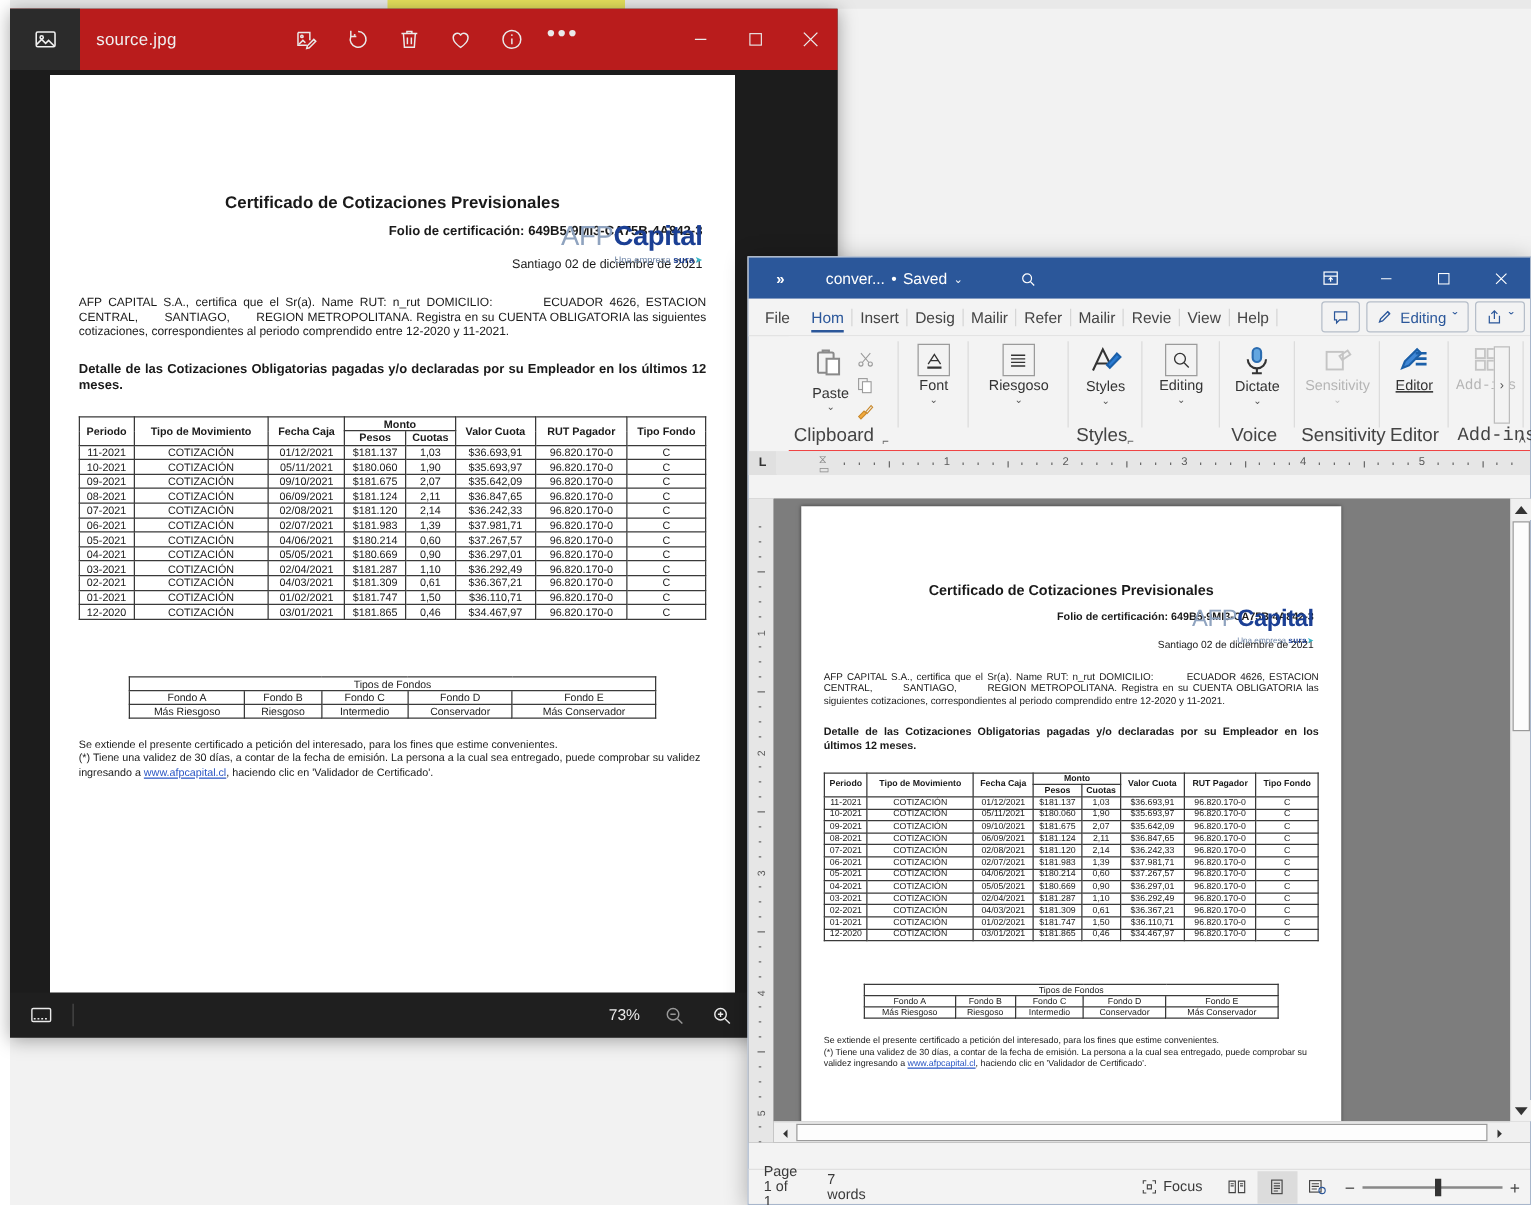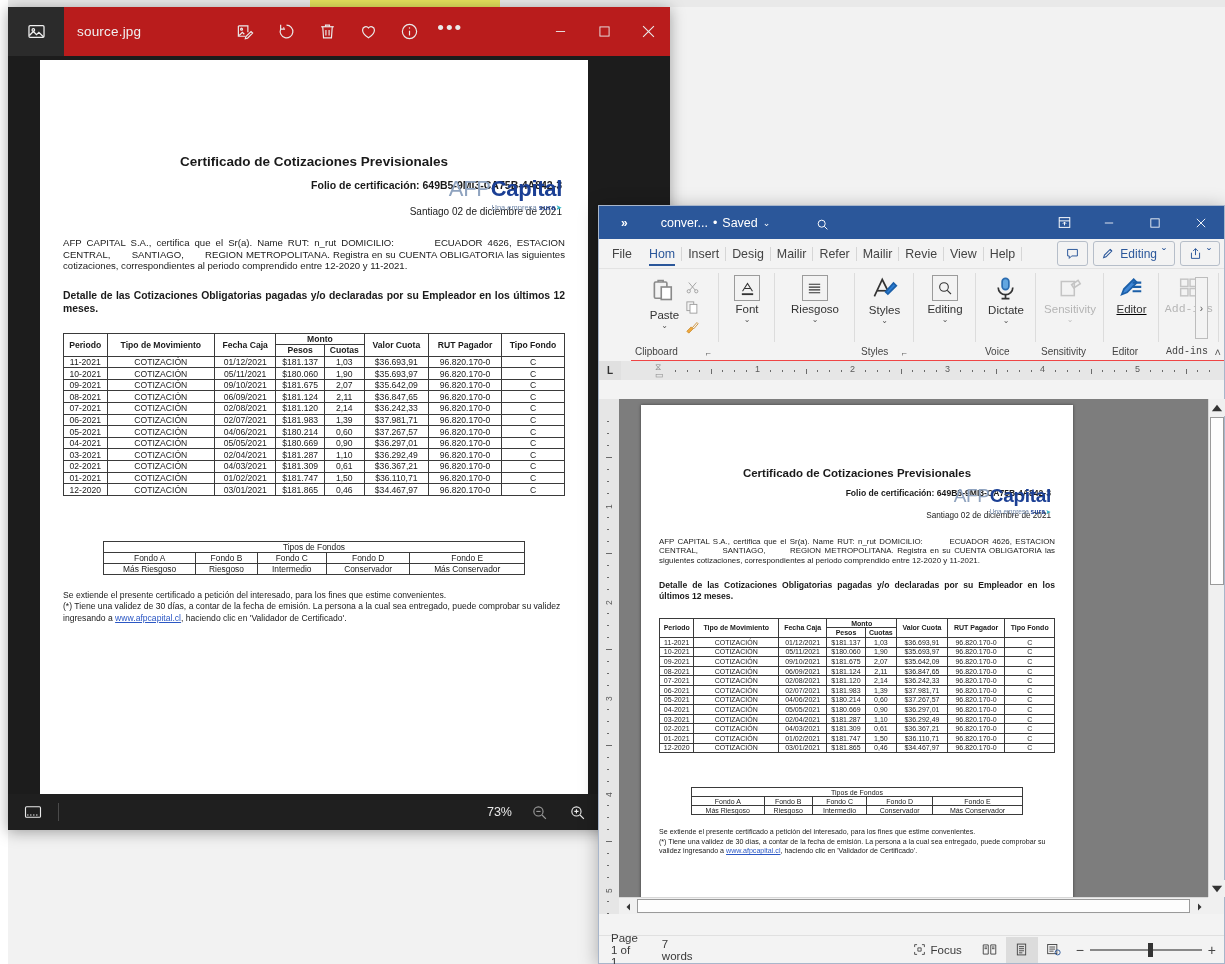"Clipboard" .rgrp .rgname { font-size: 10px -> 15px }
